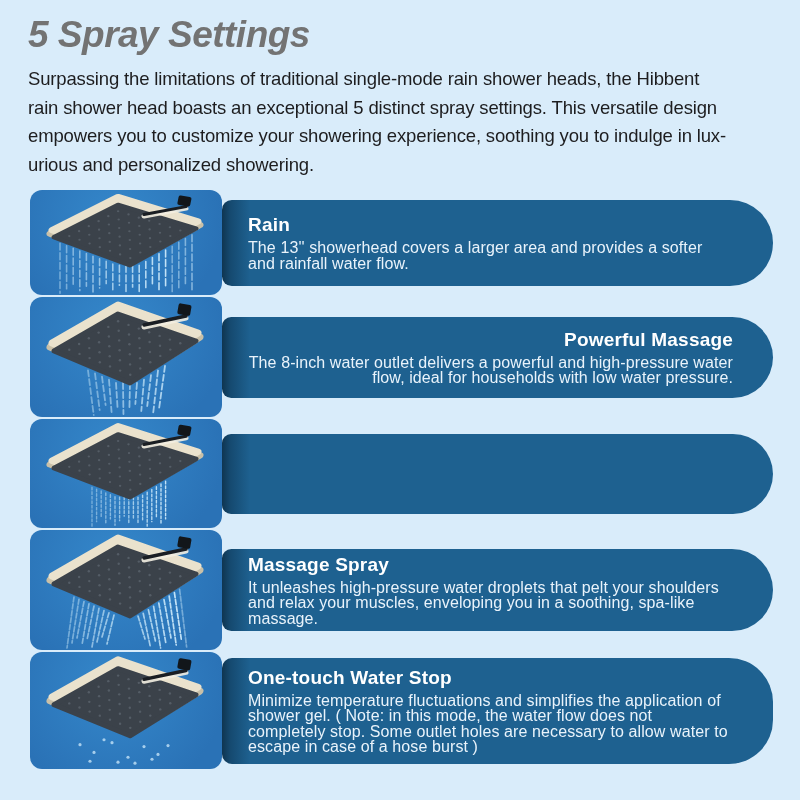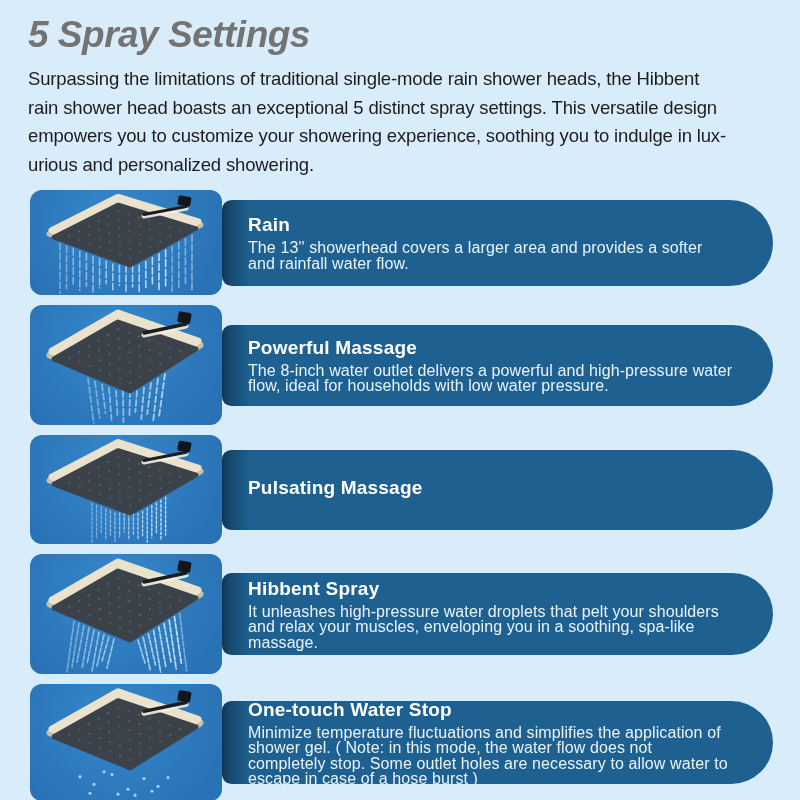"Rain" .rows { gap: 10px -> 2px }
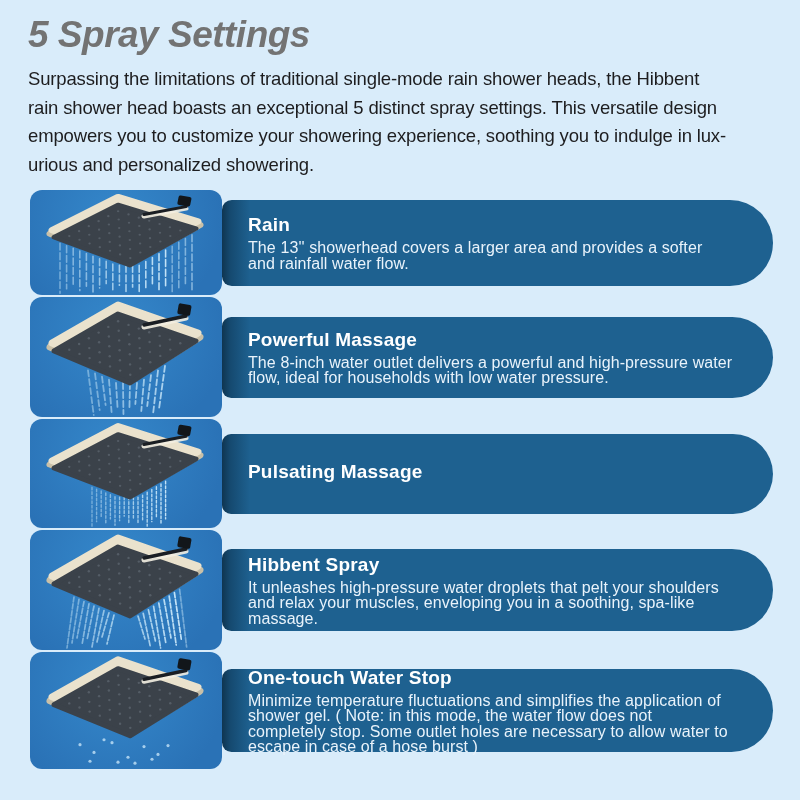"Powerful Massage" .row:nth-child(2) { text-align: none -> right }
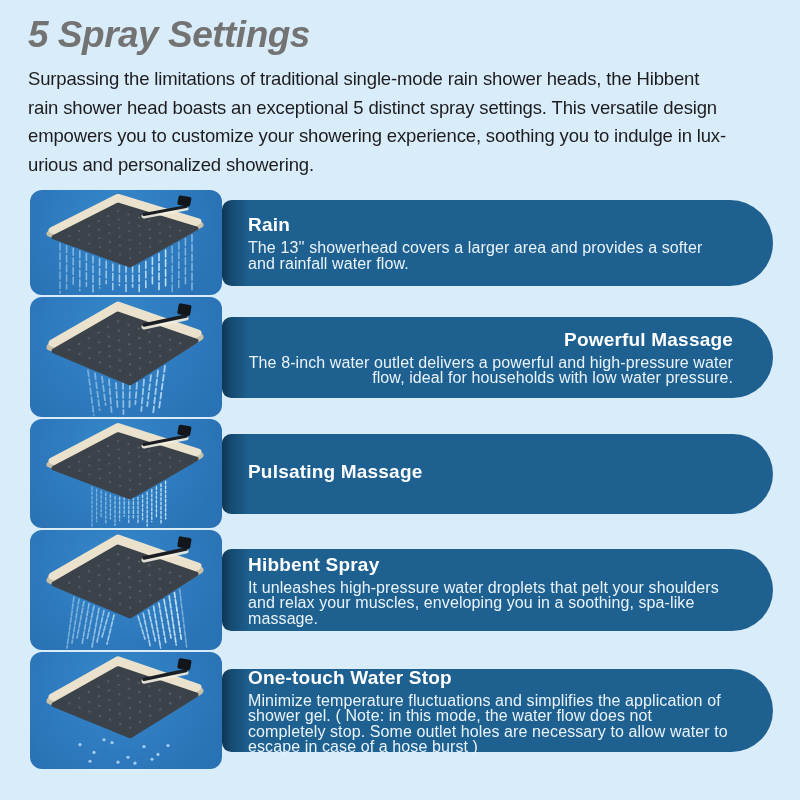"Pulsating Massage" h3 { html: <h3>Pulsating Massage</h3> -> none }
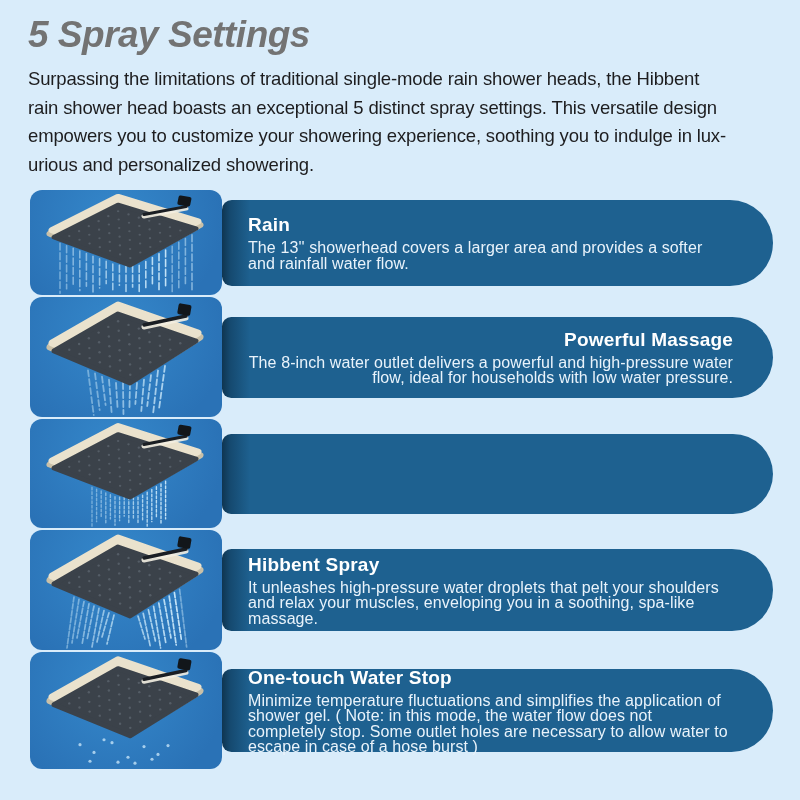"Hibbent Spray" h3 { text: Hibbent -> Massage }
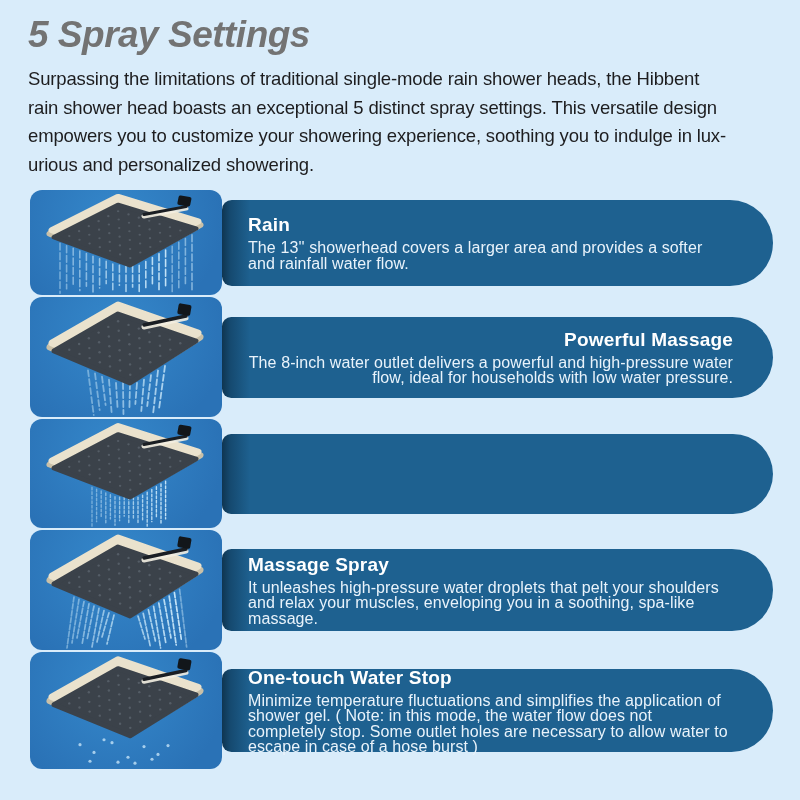"One-touch Water Stop" .row:nth-child(5) .banner { height: 83px -> 106px }
